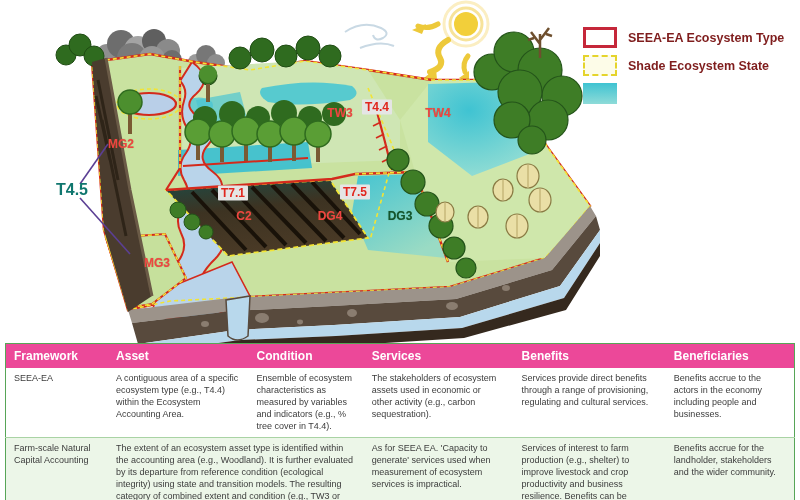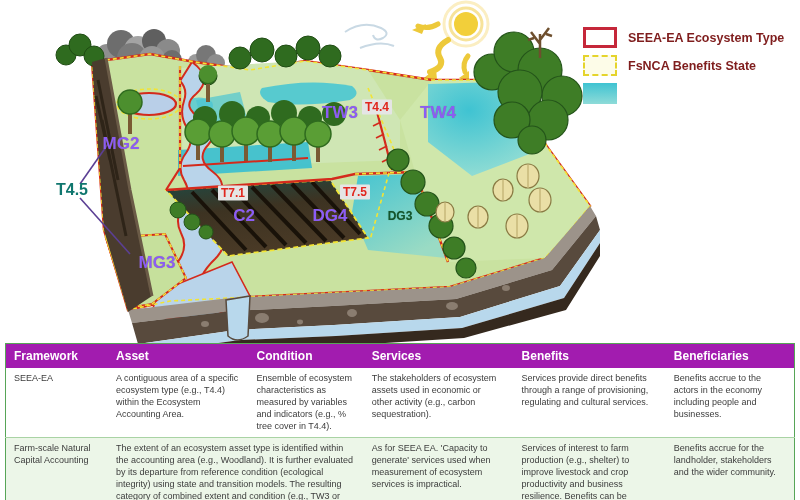"FsNCA Benefits State" span.legend-label { text: FsNCA Benefits -> Shade Ecosystem }
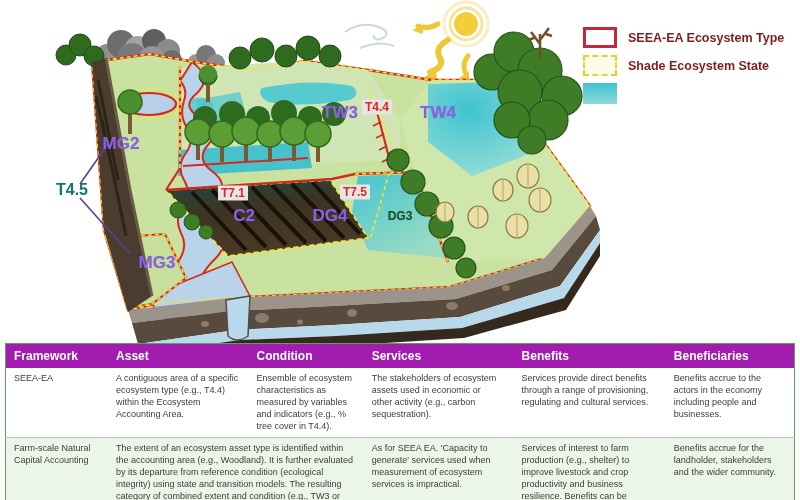"TW3" .lbl-yellow { color: #8b5cf6 -> #ef4444; font-size: 17px -> 12px }
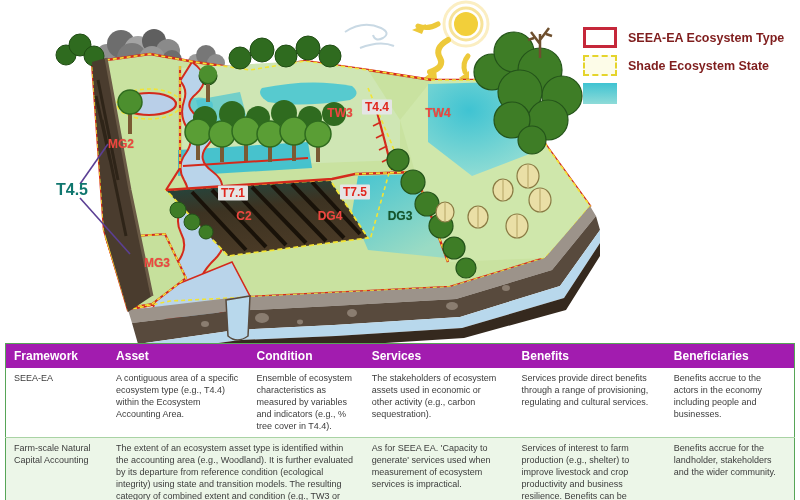"Framework" .framework-table th { background: #a21caf -> #ec4899 }
